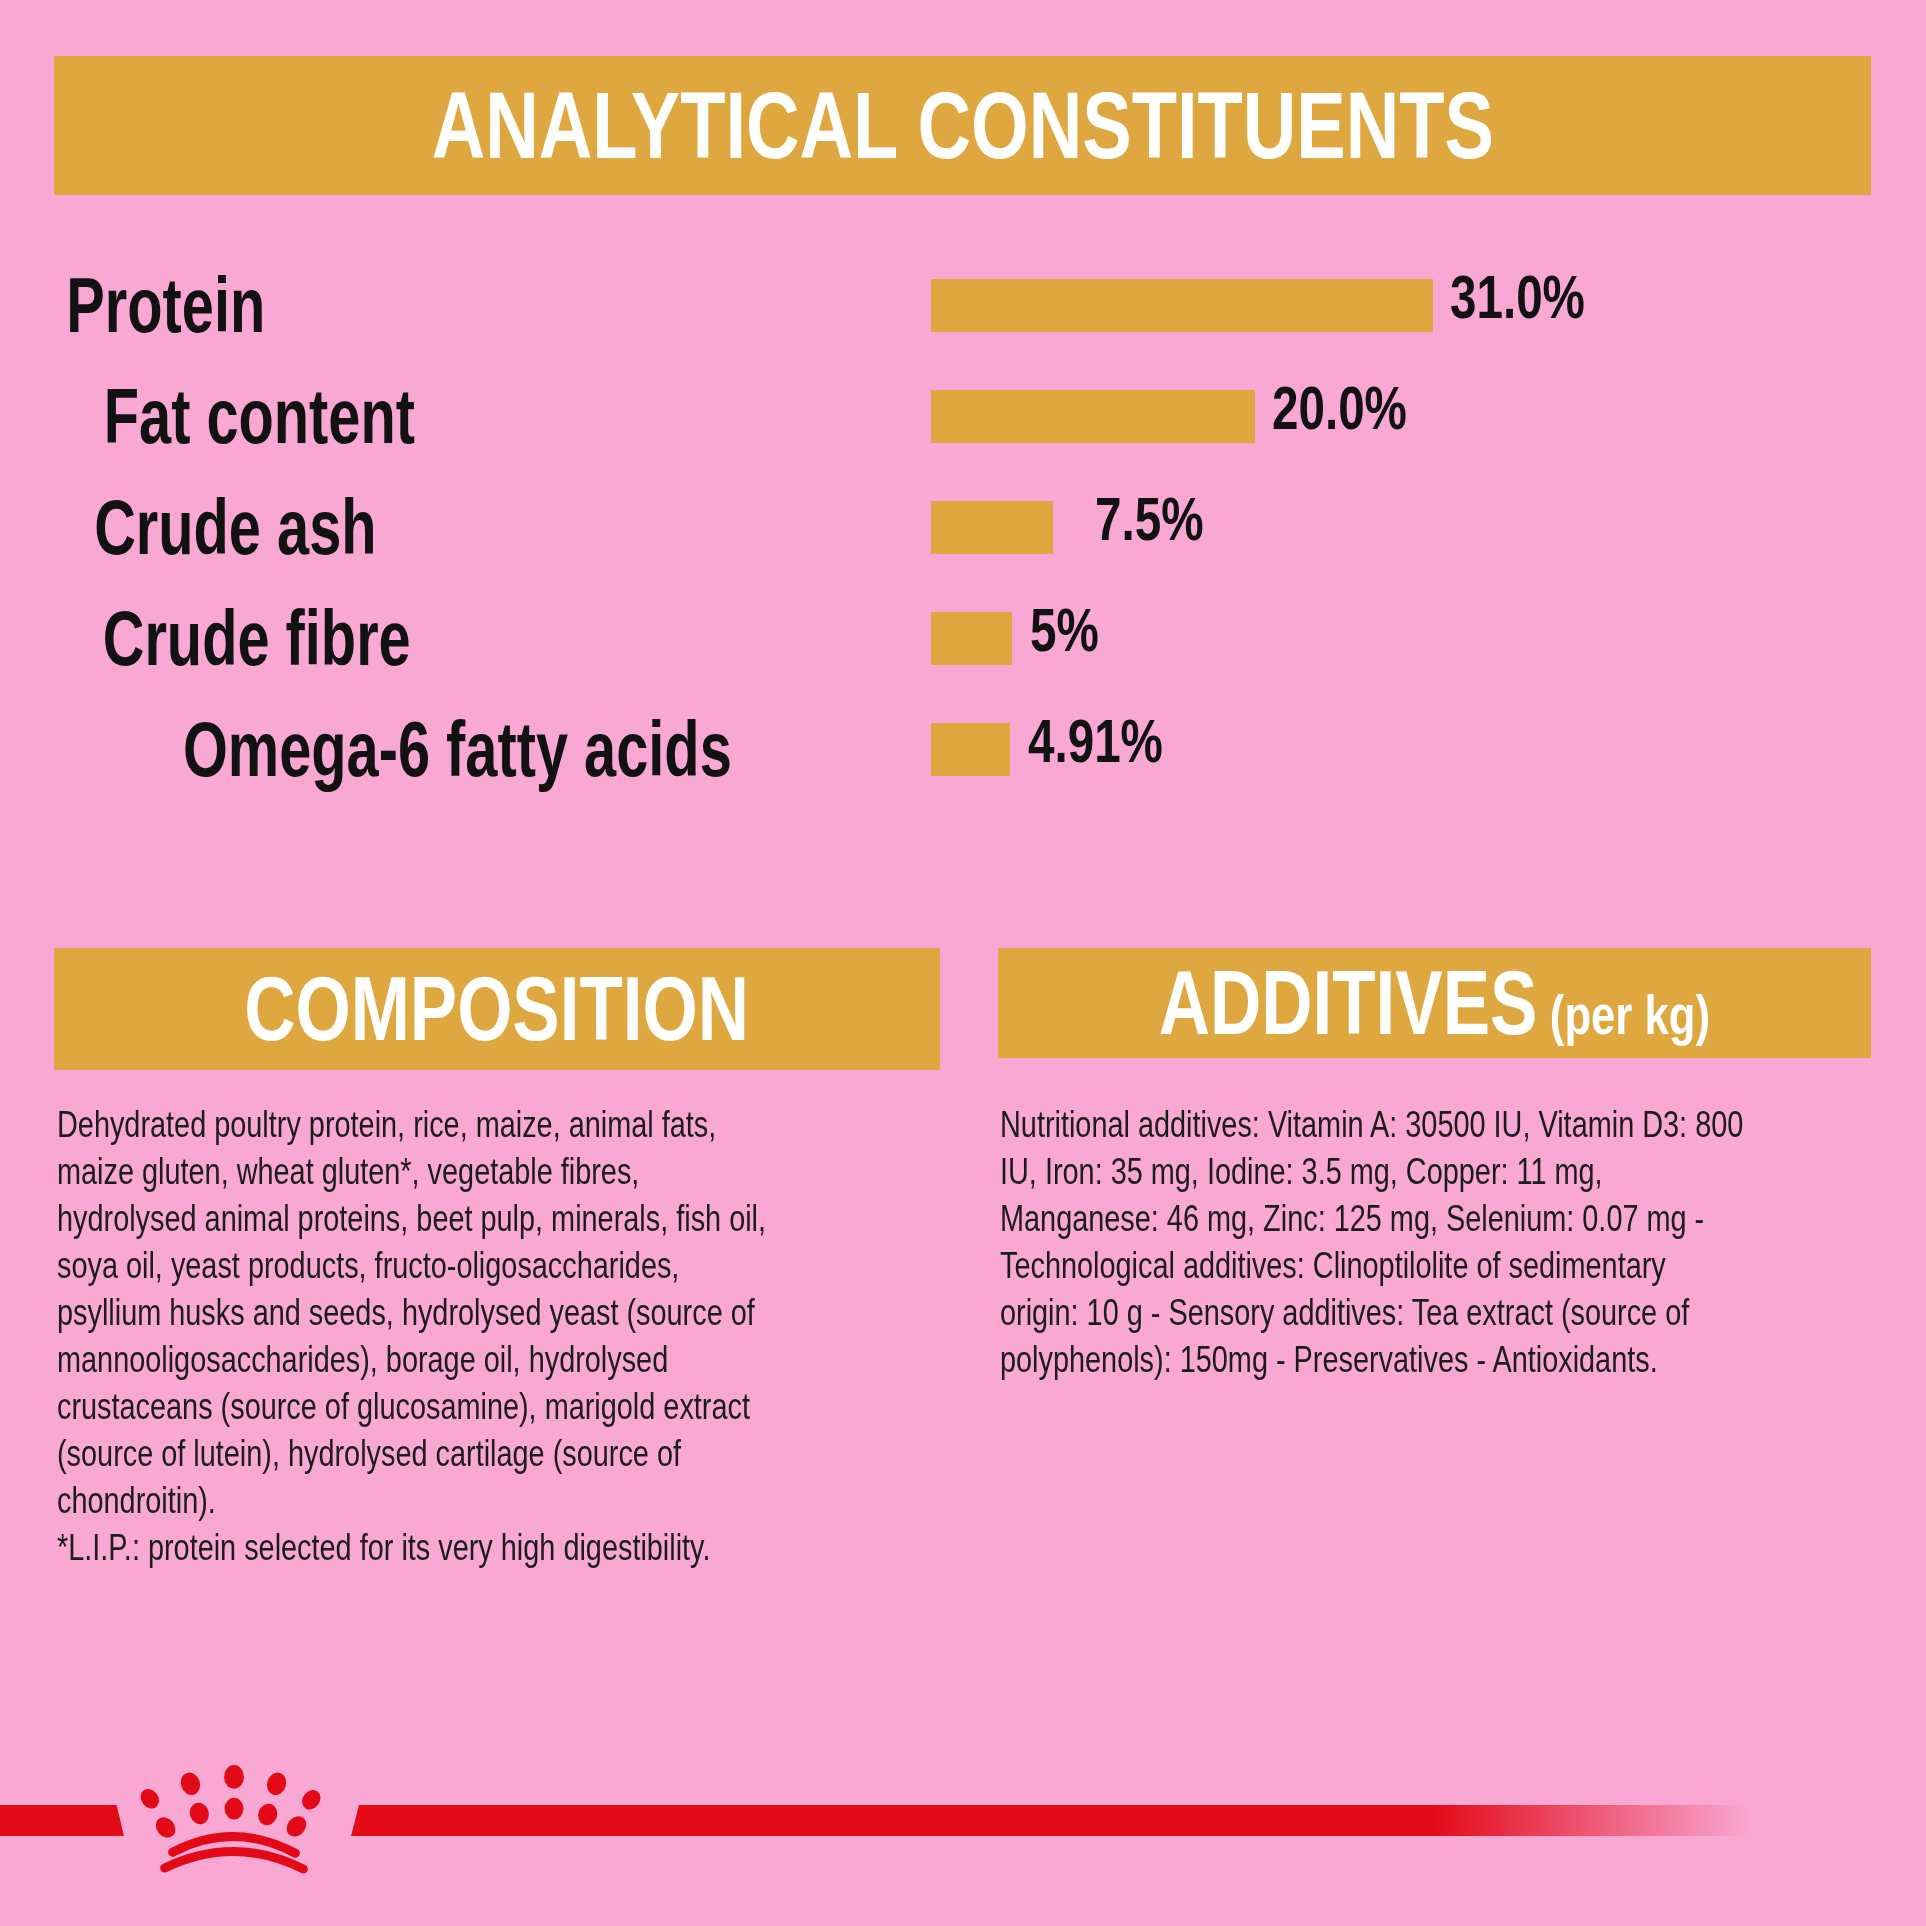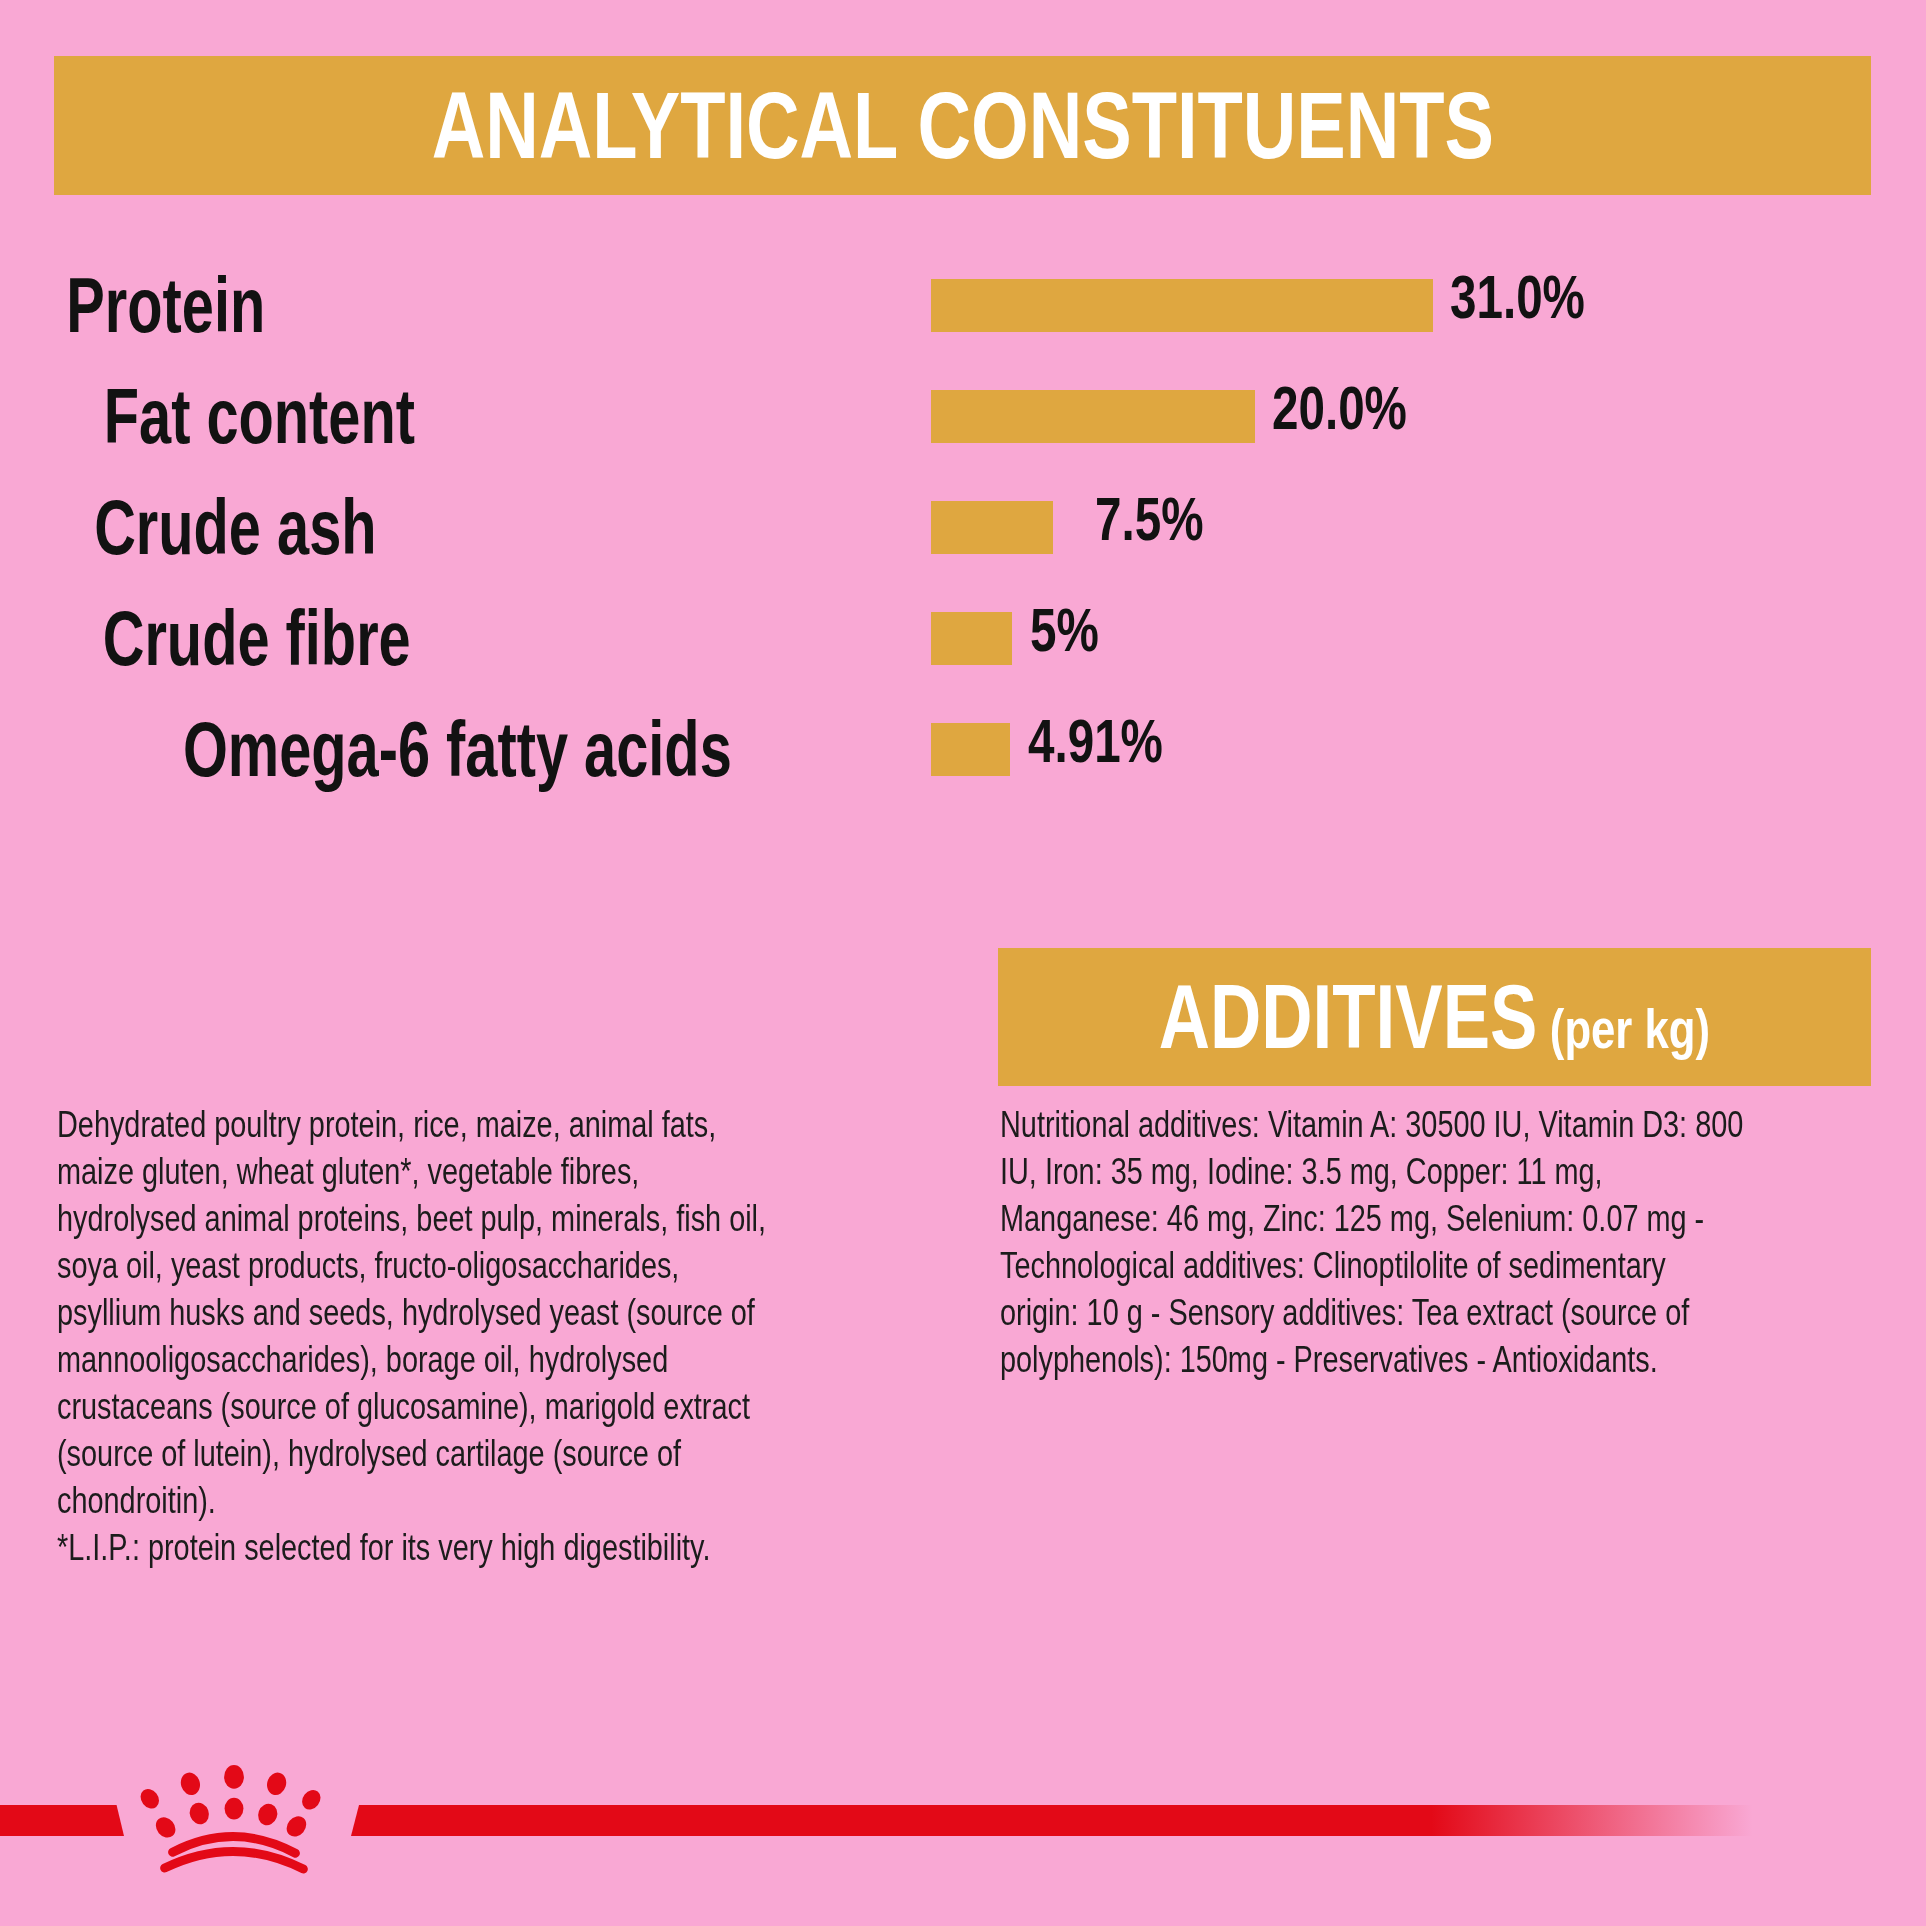"COMPOSITION" div.banner { html: none -> <div> <span>COMPOSITION</span> </div> }
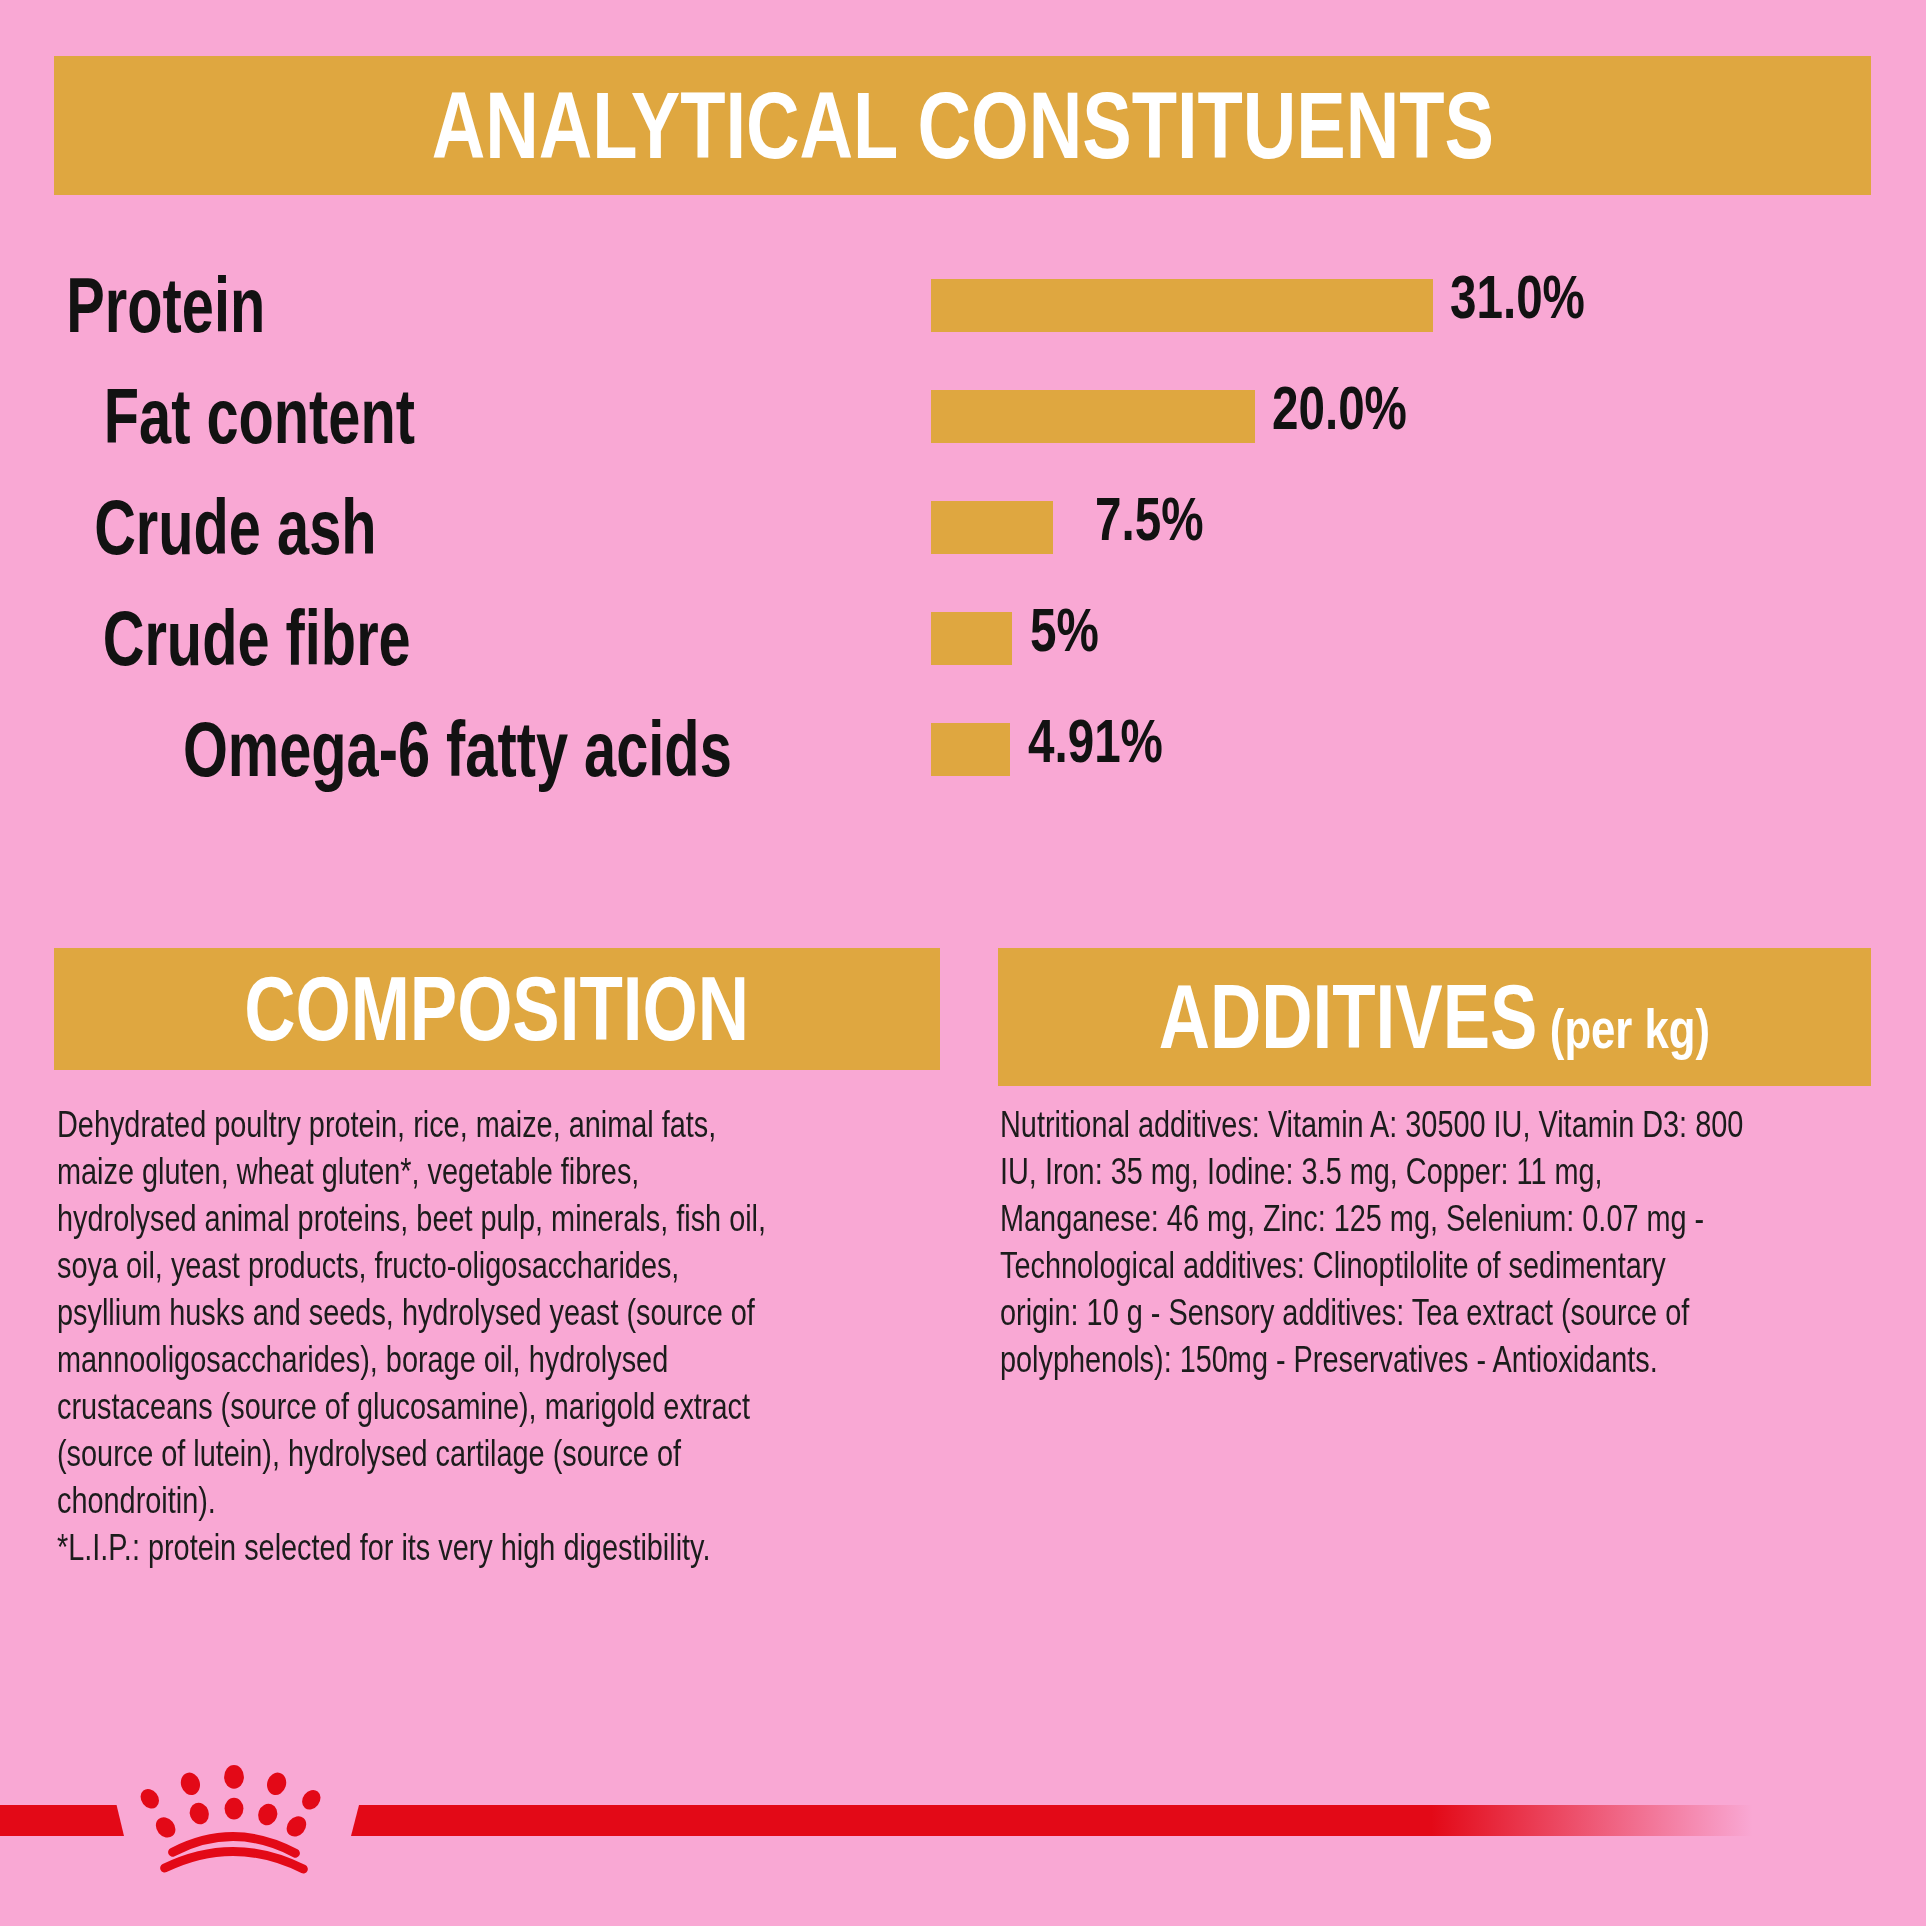"ADDITIVES (per kg)" #addi-banner { height: 138px -> 110px }
